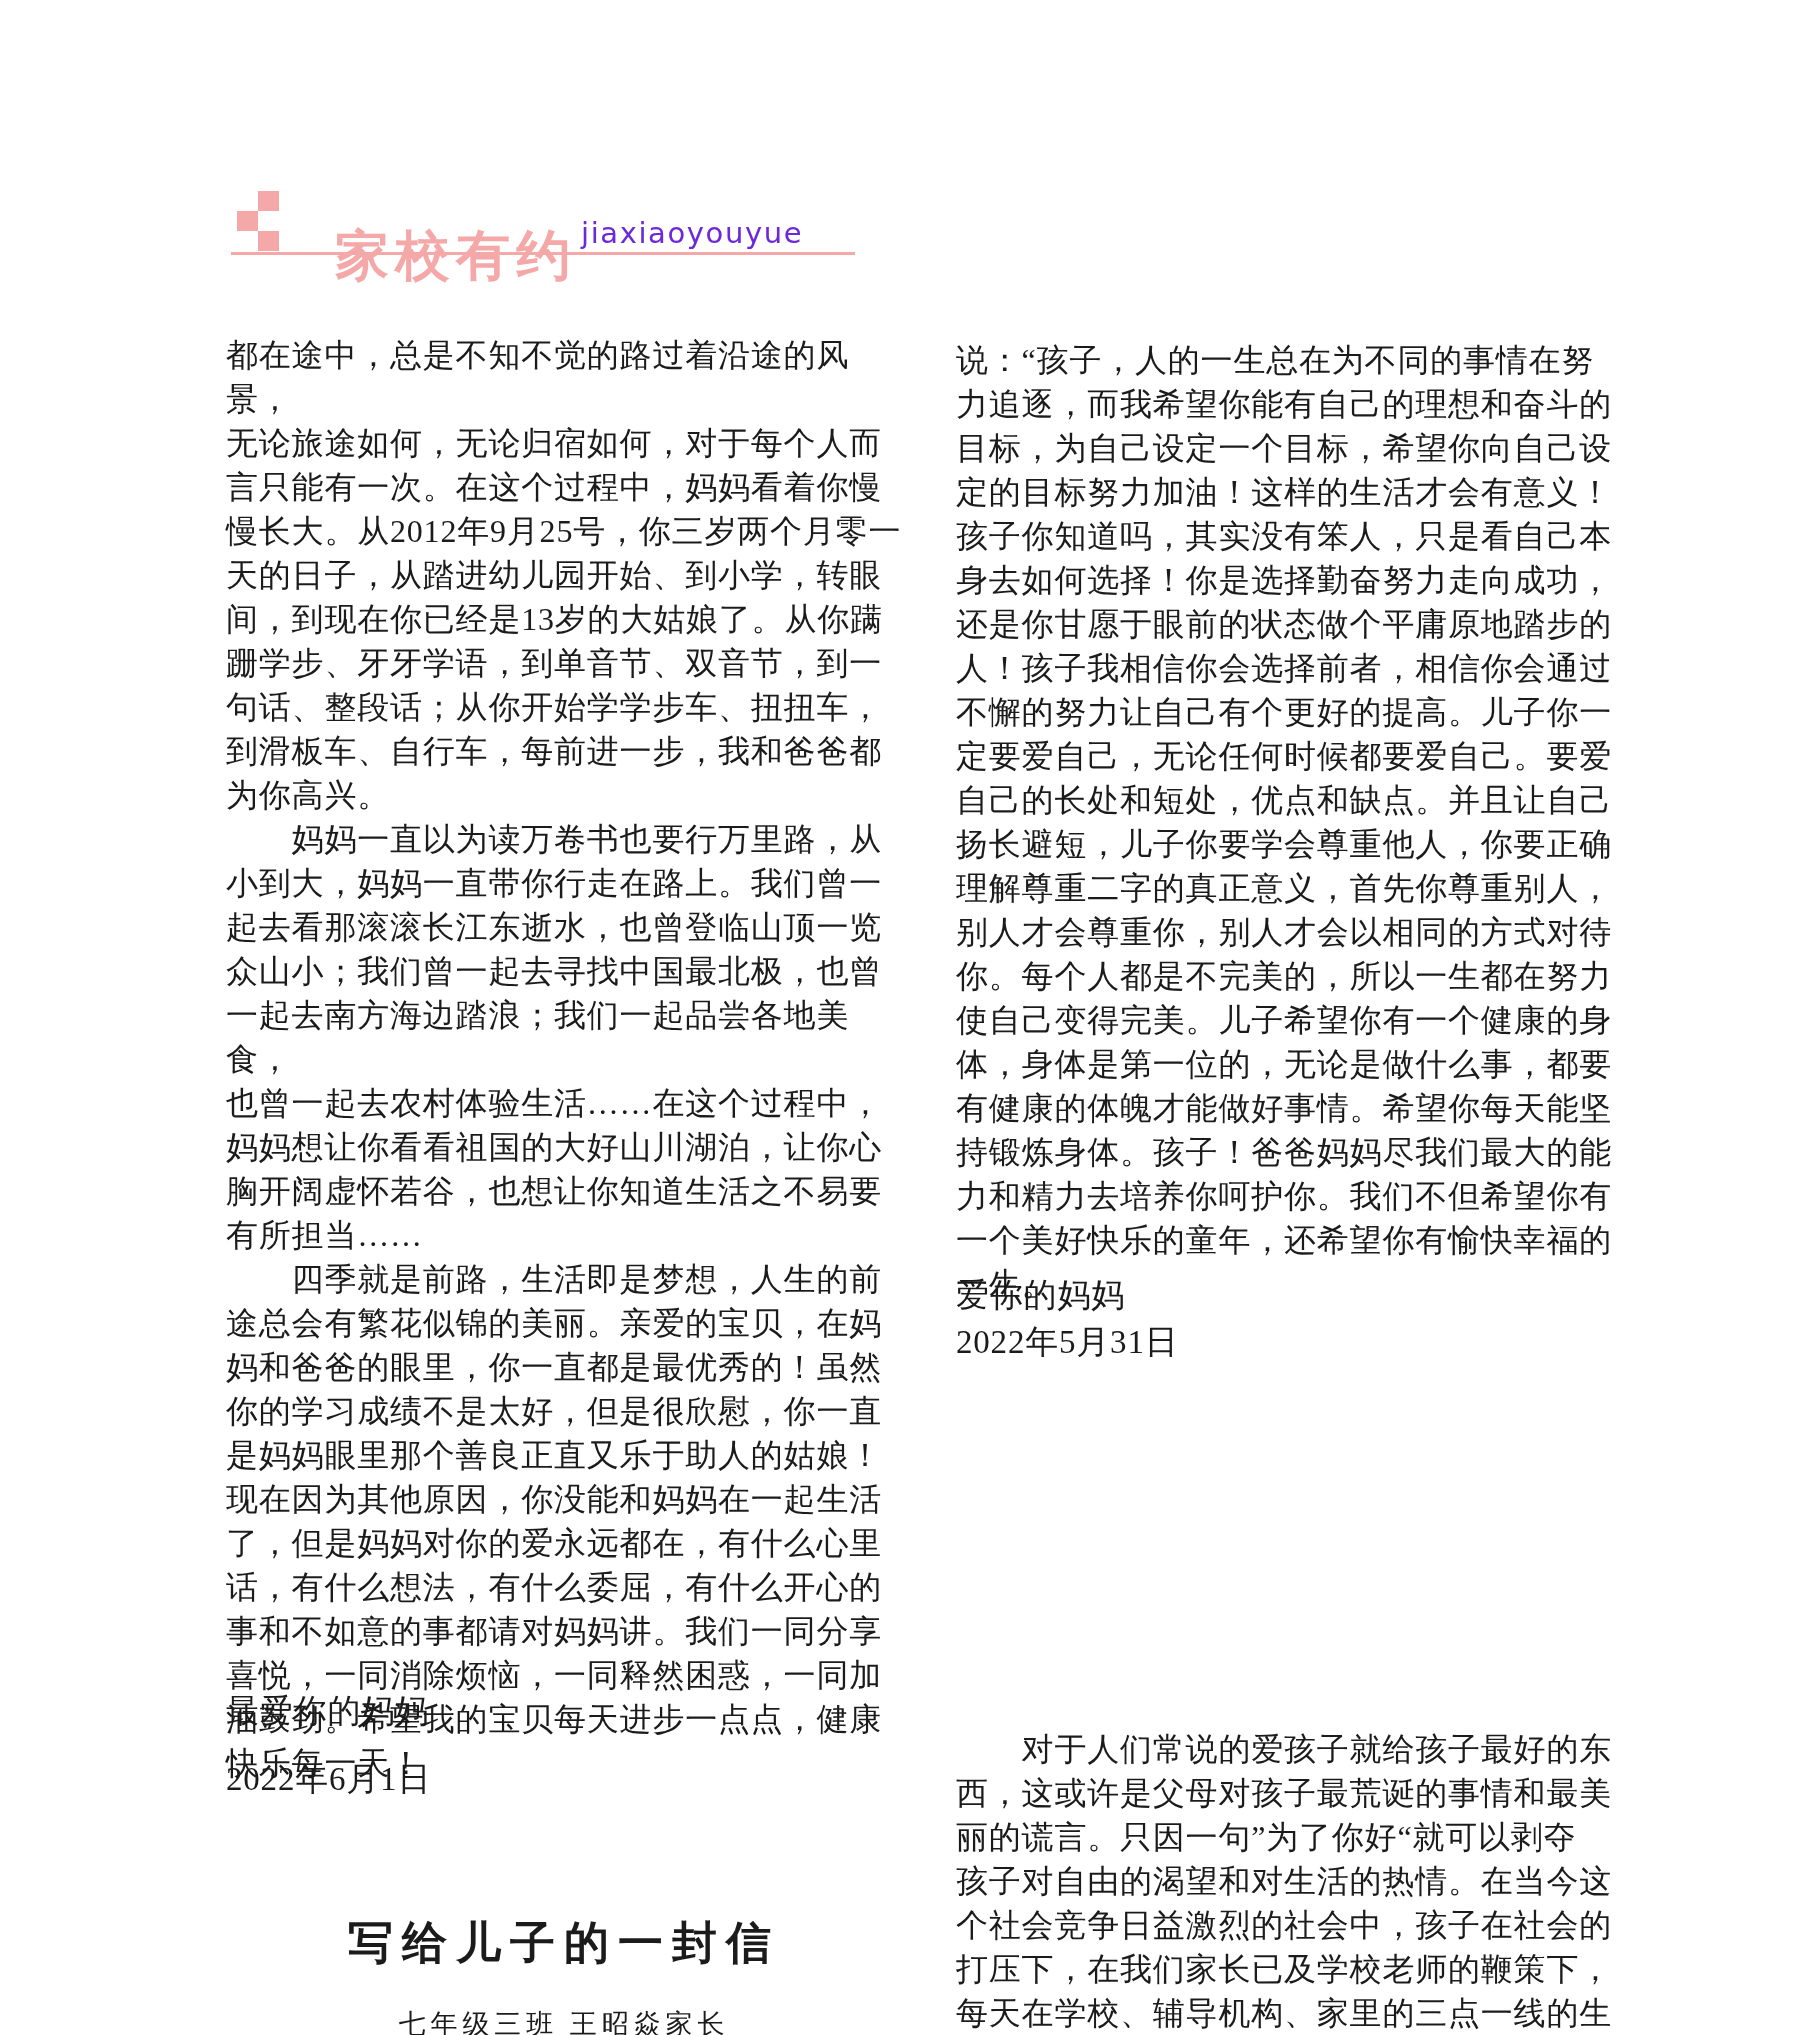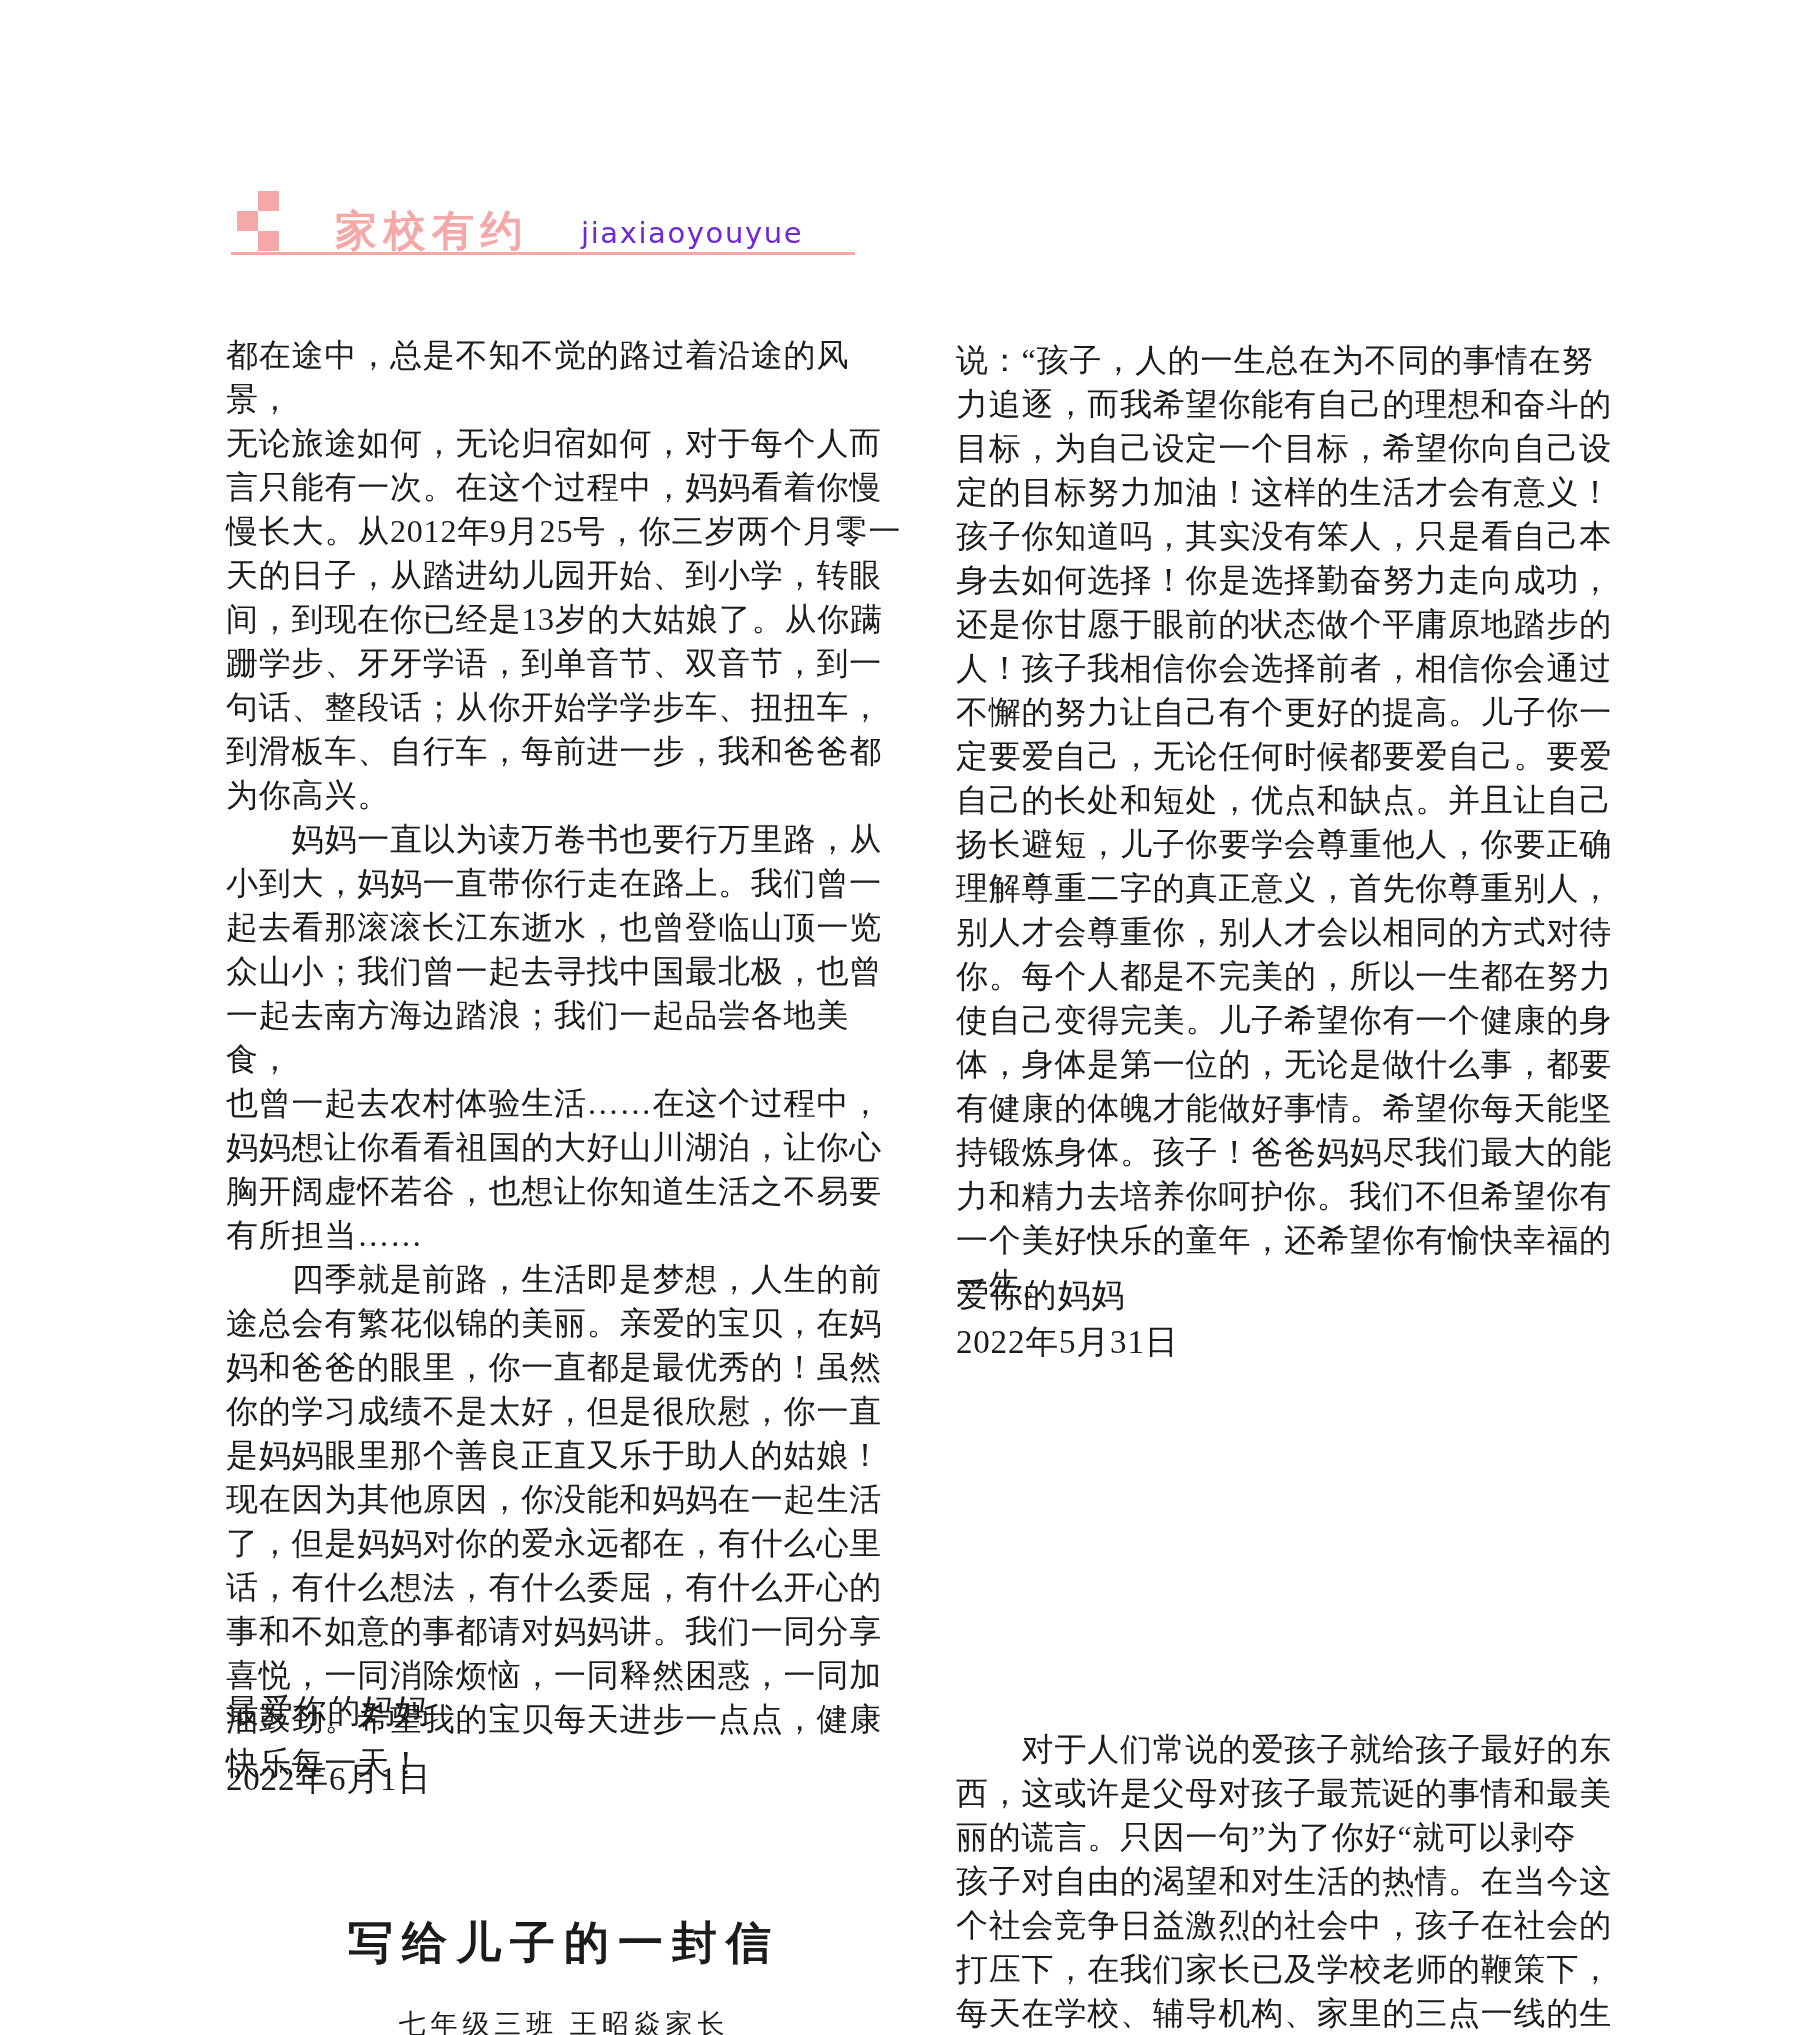"家校有约" .brand-title { font-size: 42px -> 54px; top: 203px -> 220px }
